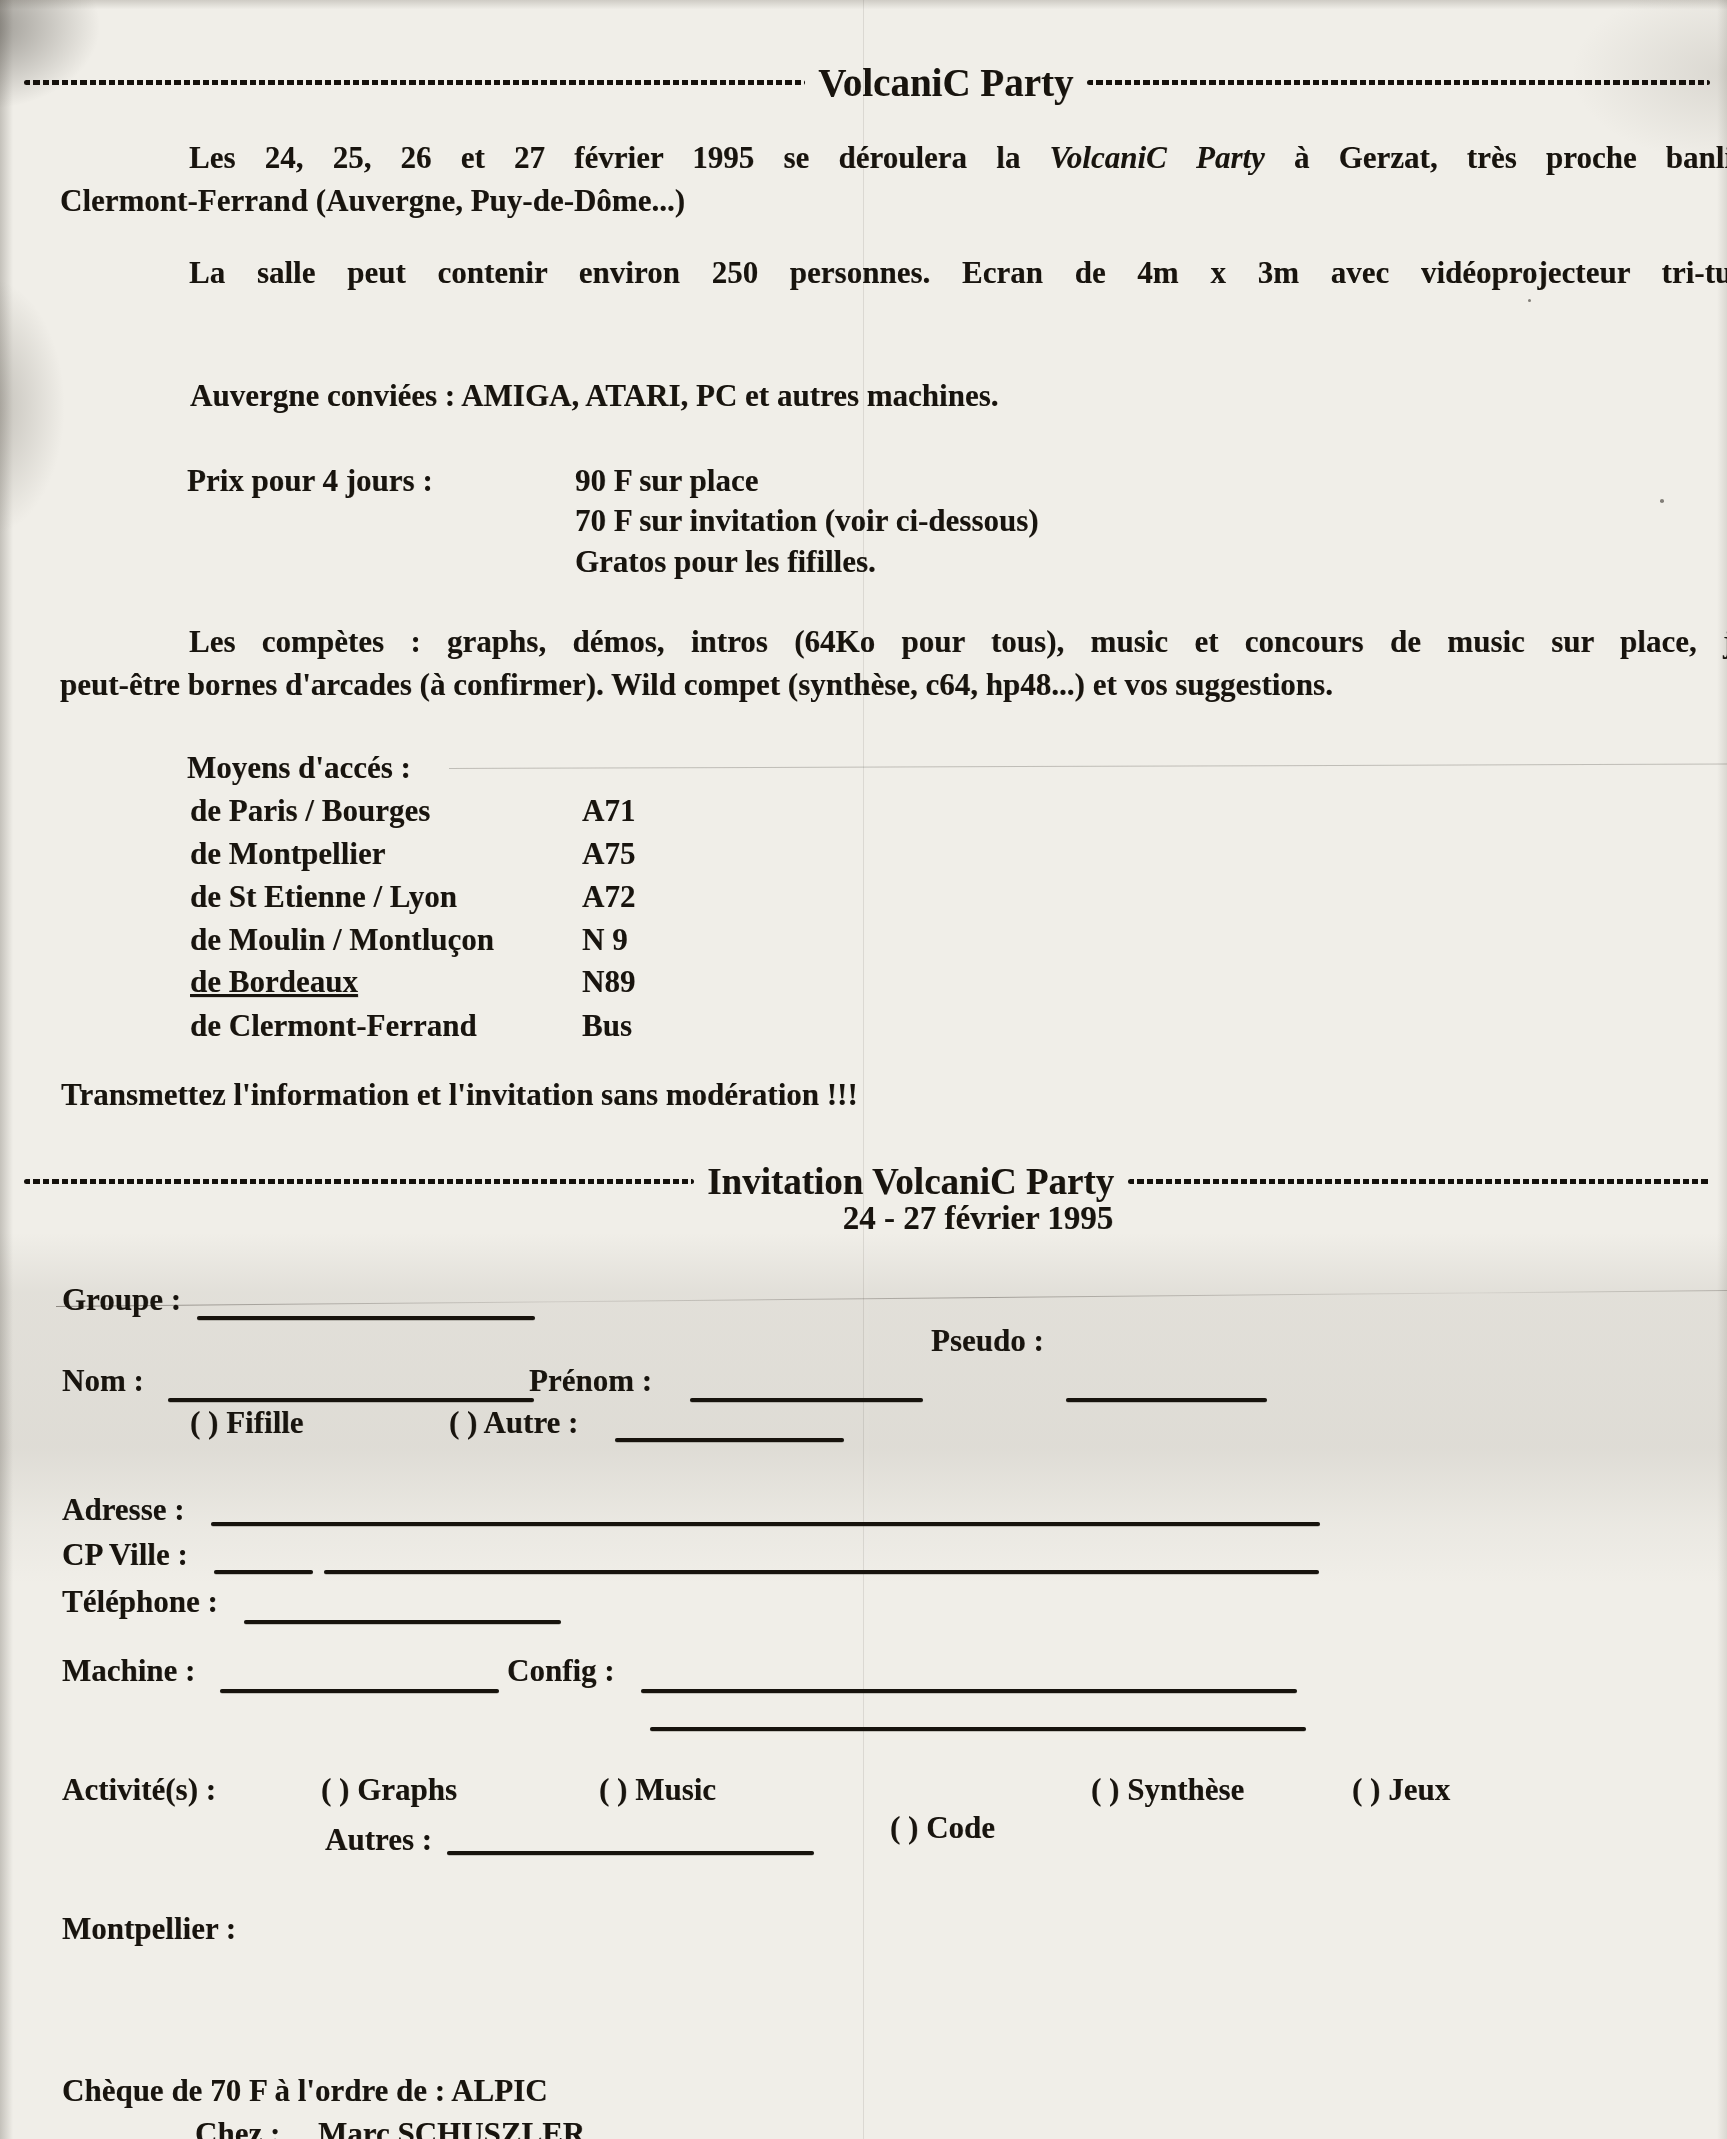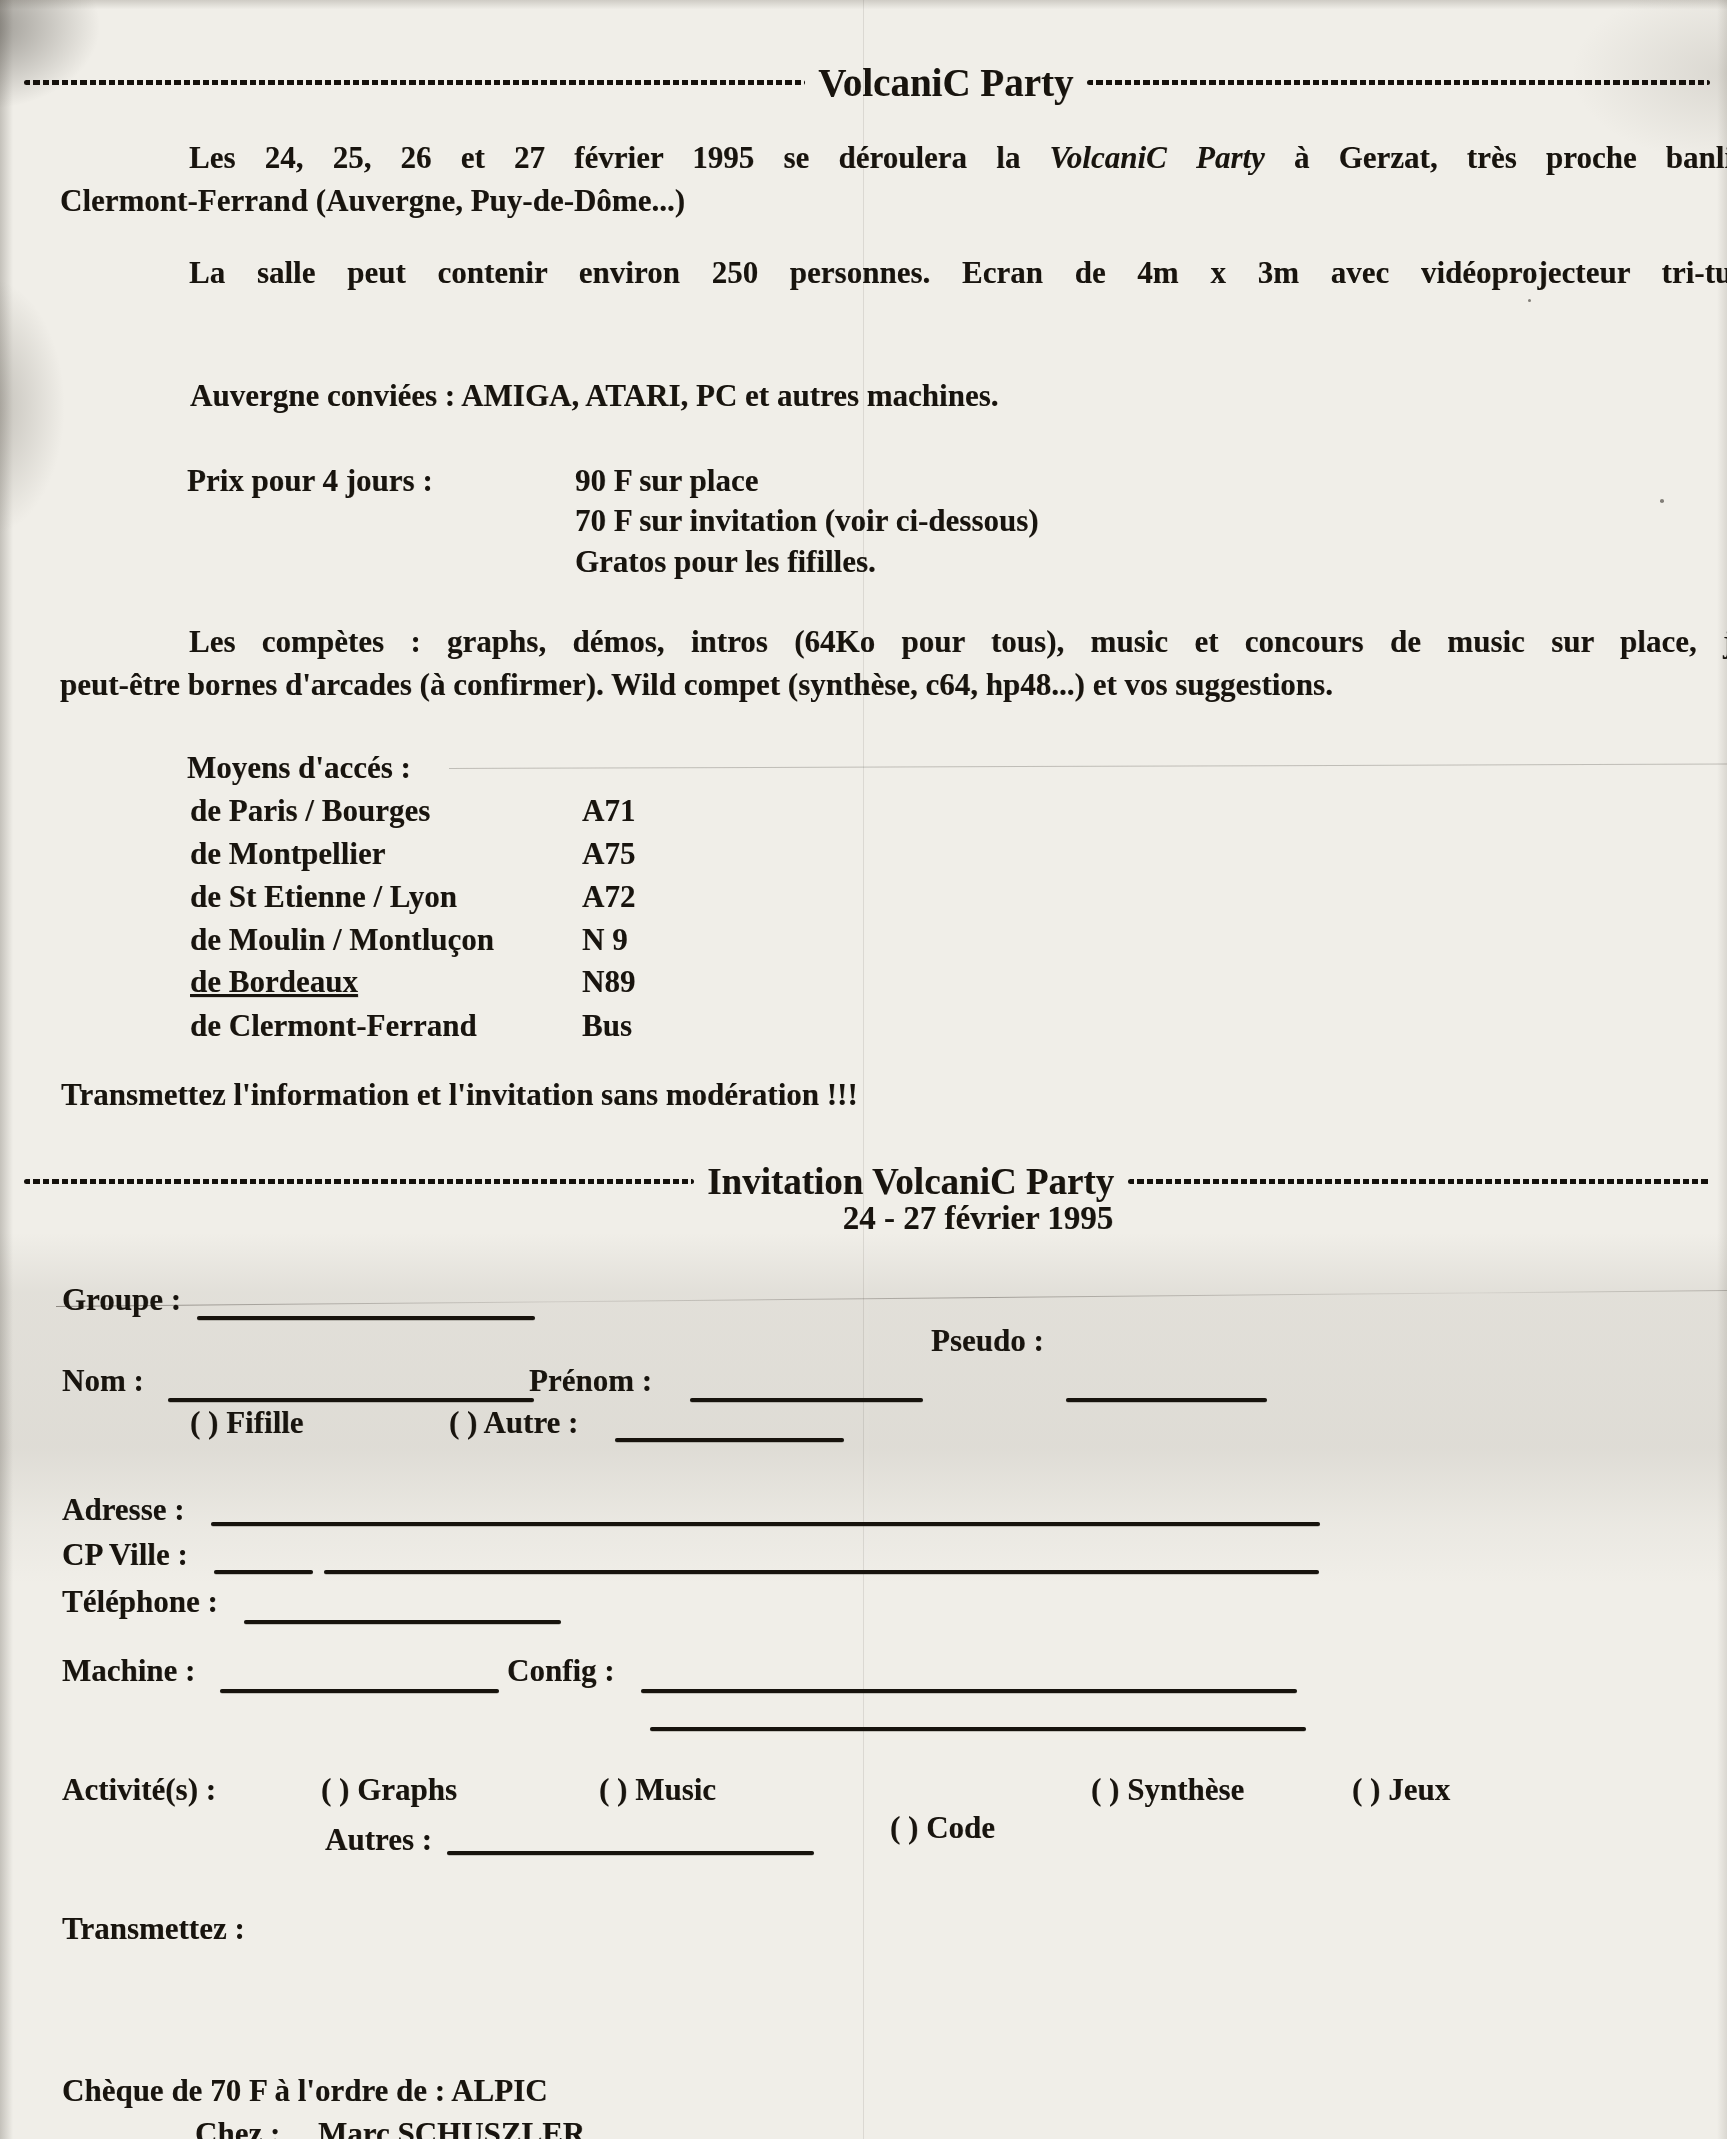"Transmettez :" div.t { text: Transmettez -> Montpellier }
